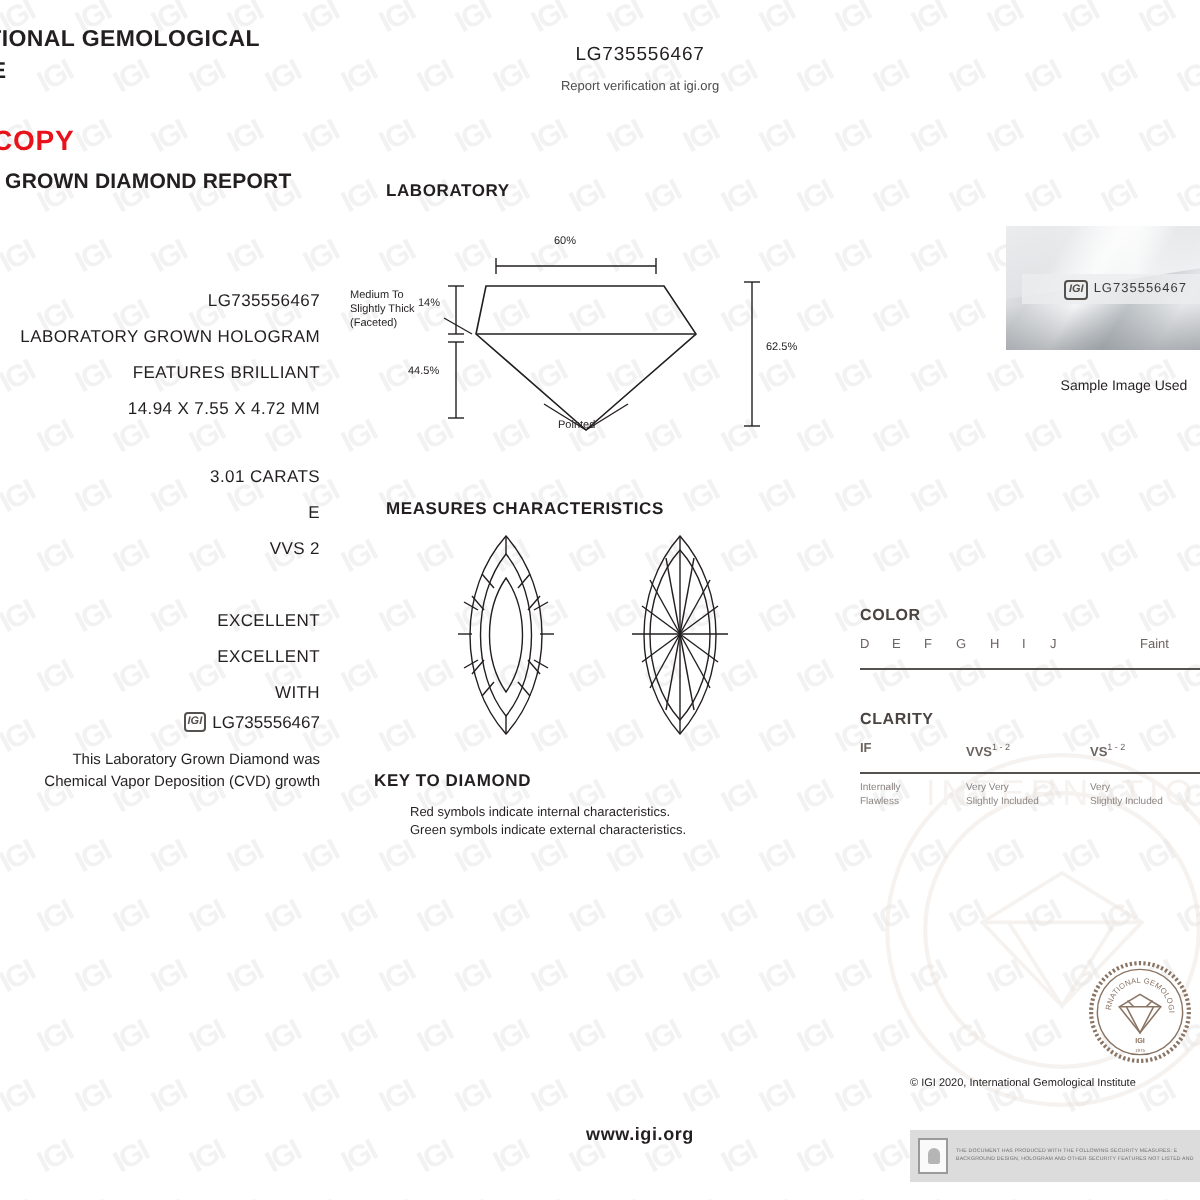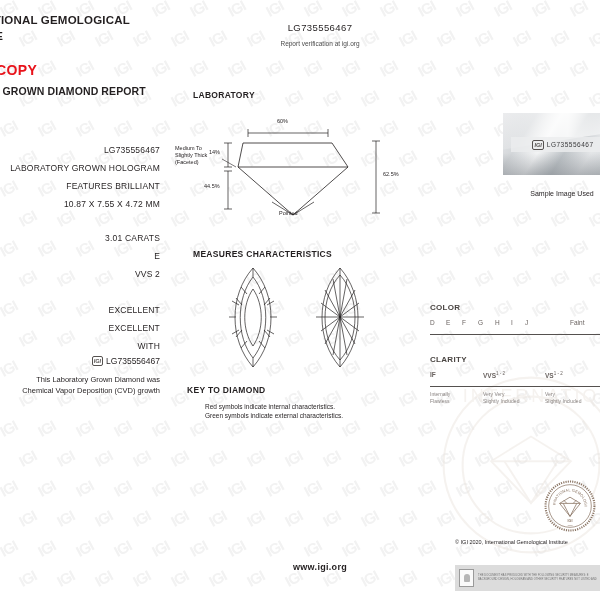"10.87 X 7.55 X 4.72" span.val { text: 10.87 -> 14.94 }
